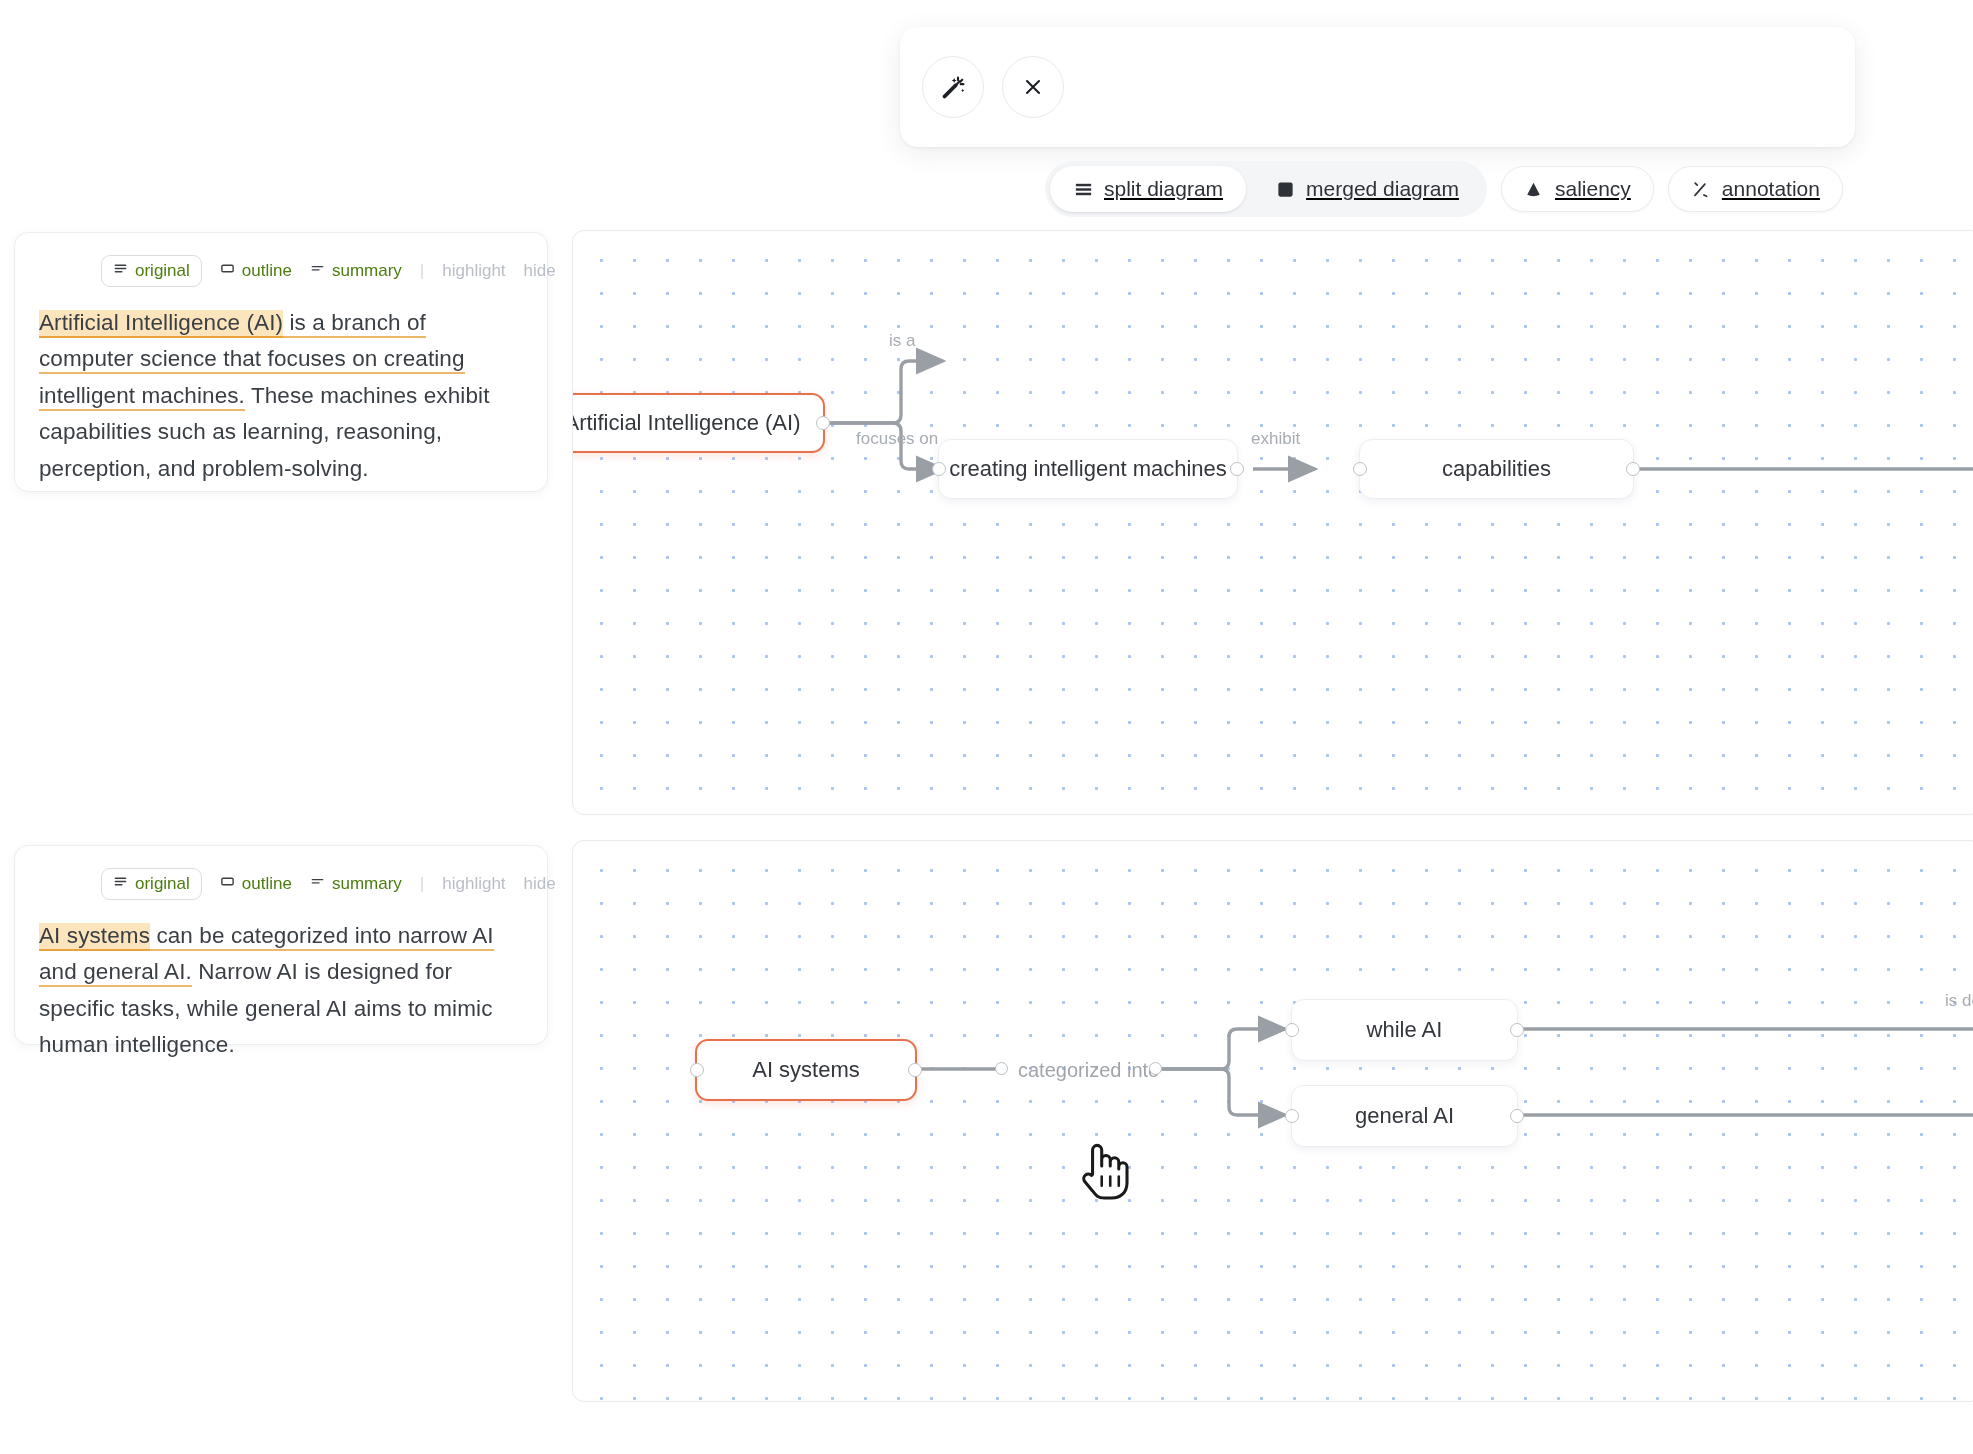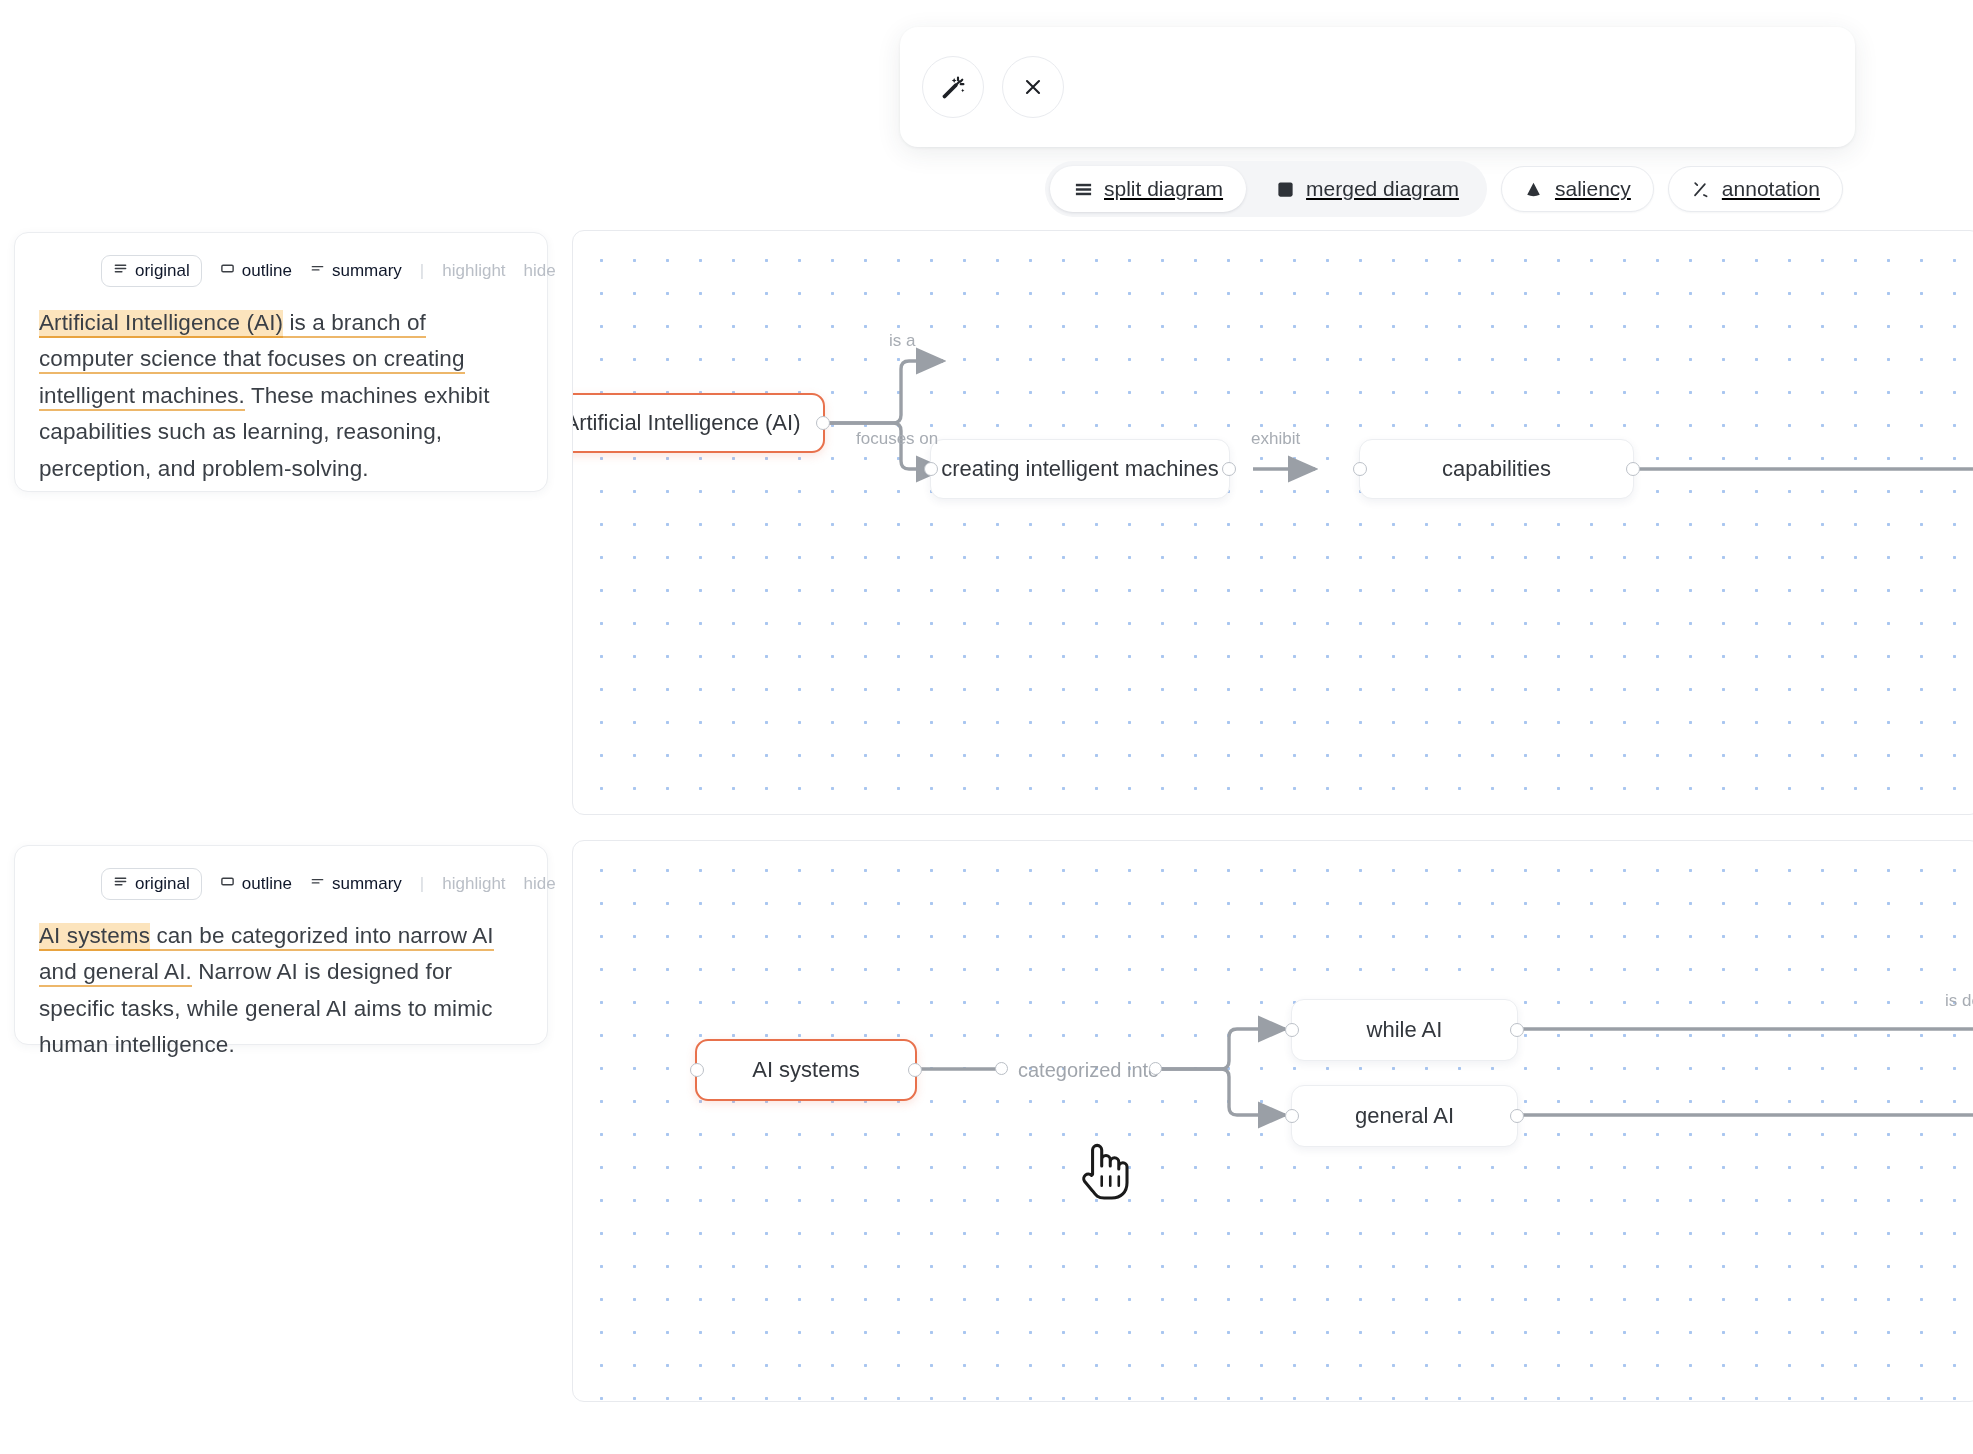"original" .tool { color: #0f172a -> #4d7c0f }
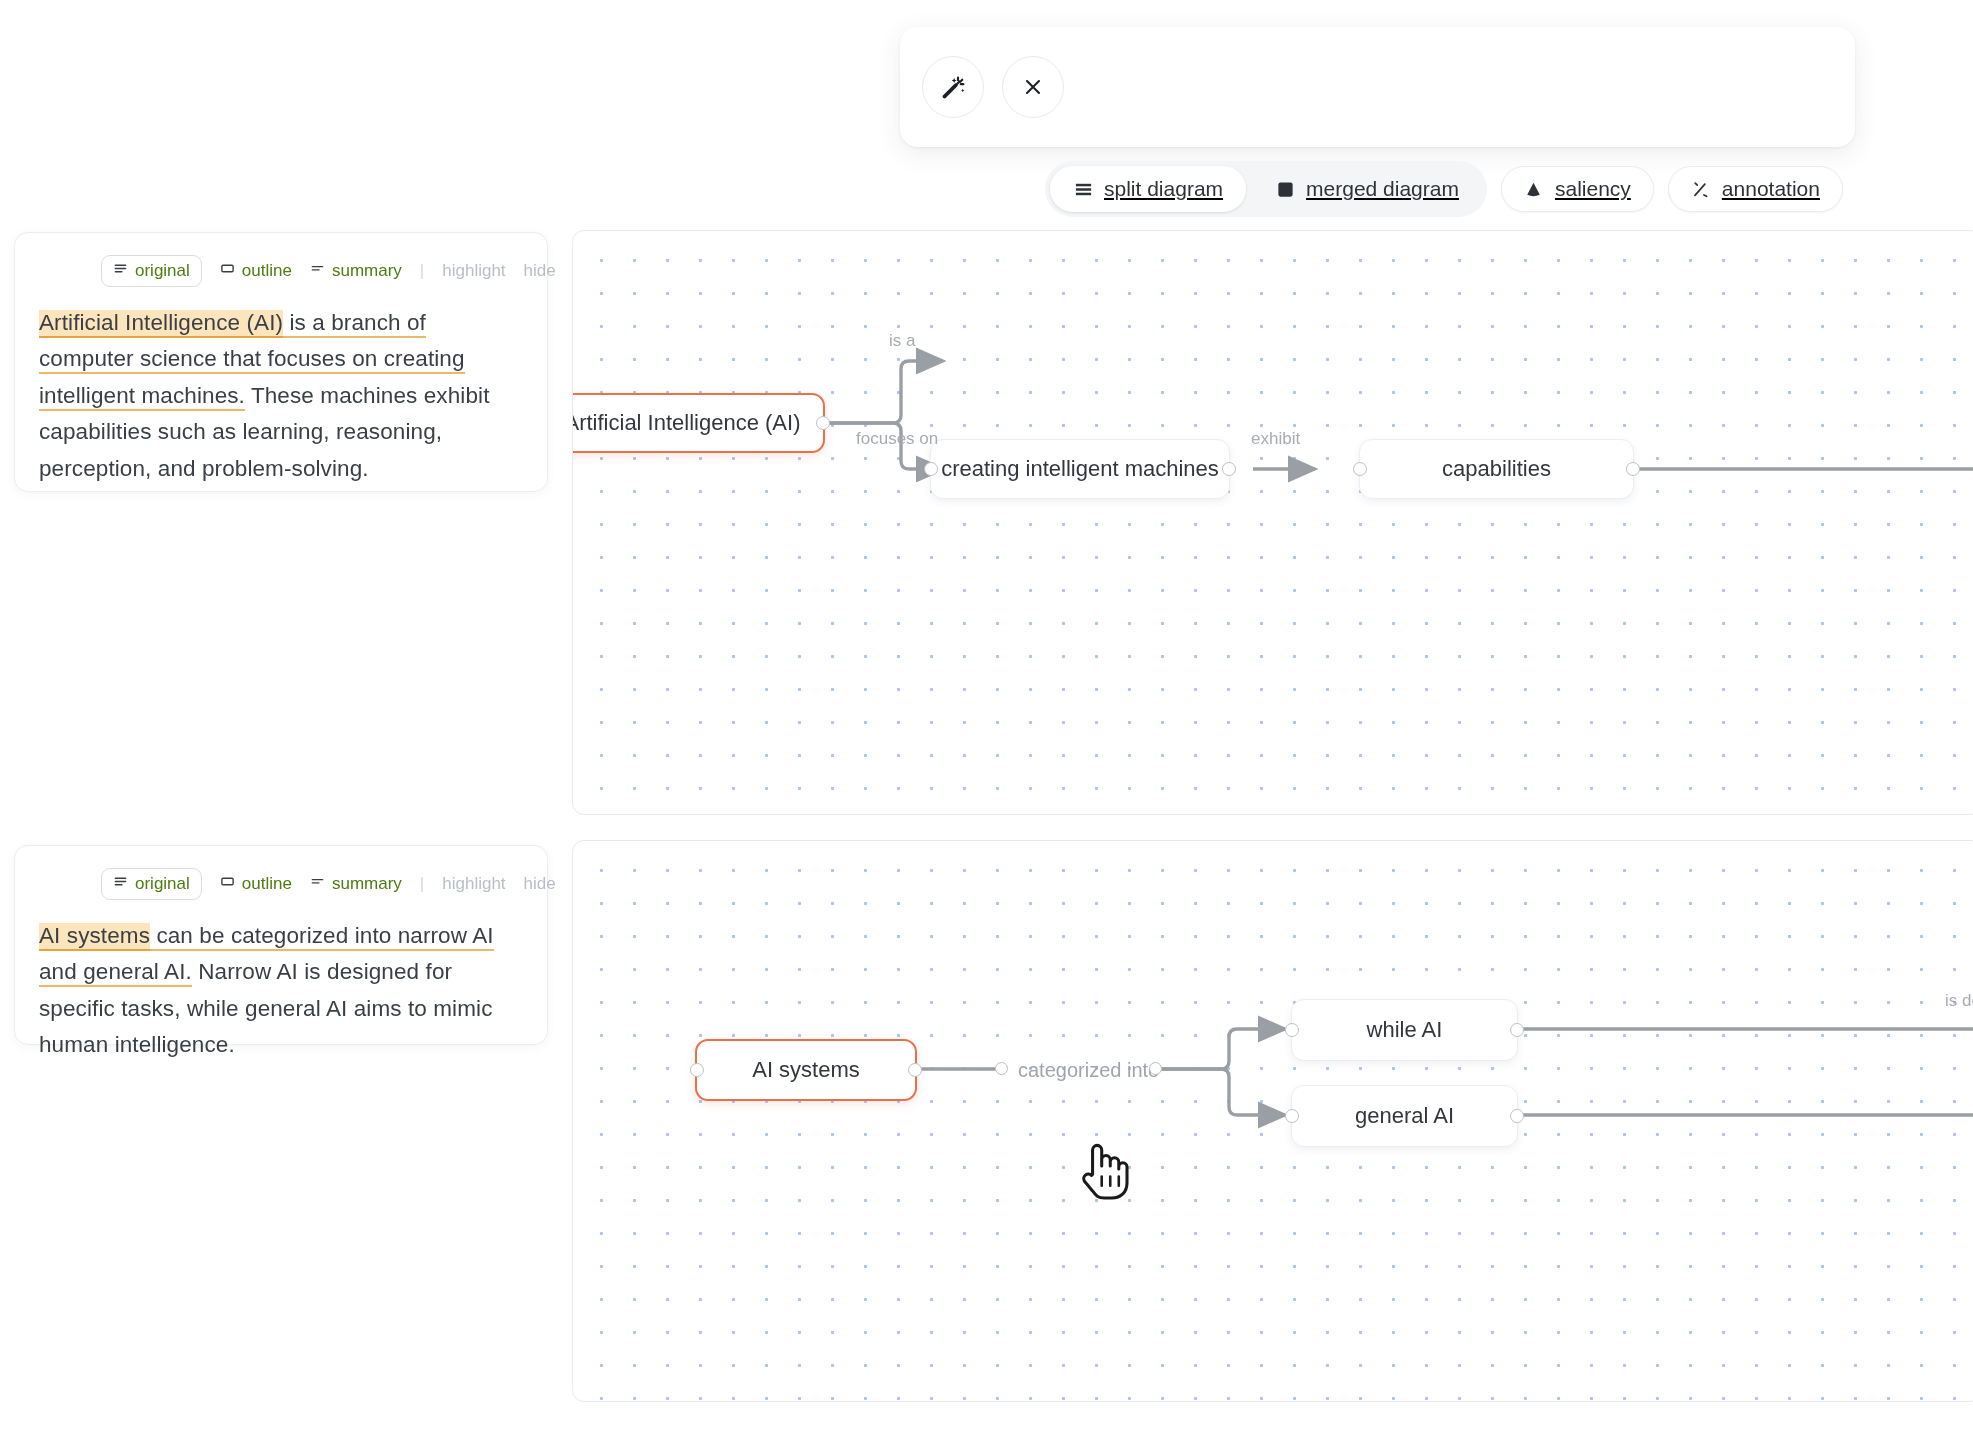"creating intelligent machines" div.node { left: 357px -> 365px }
